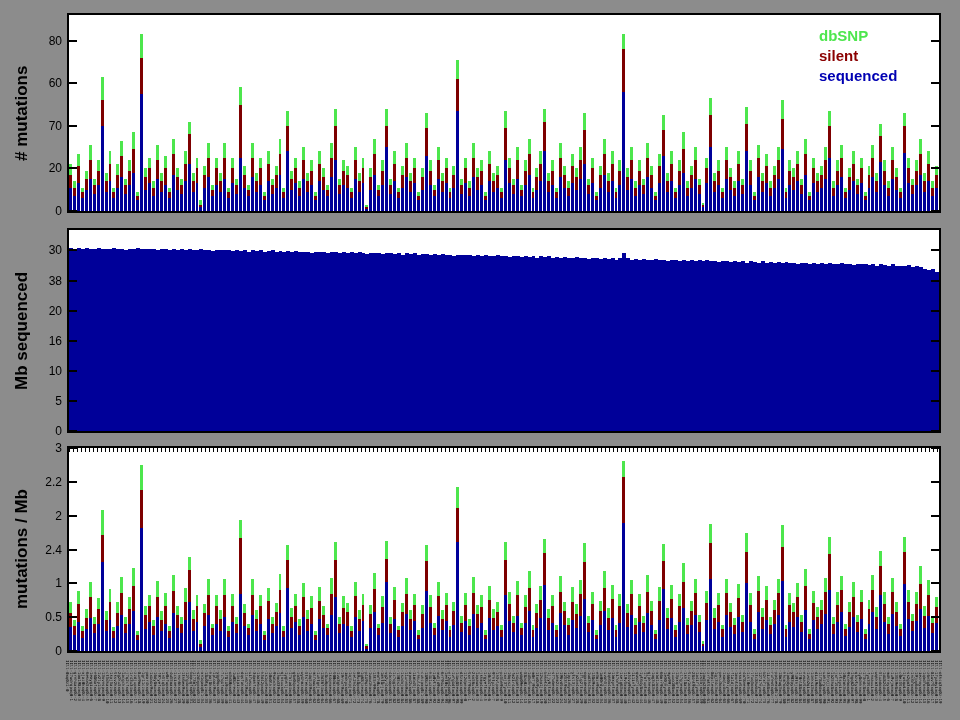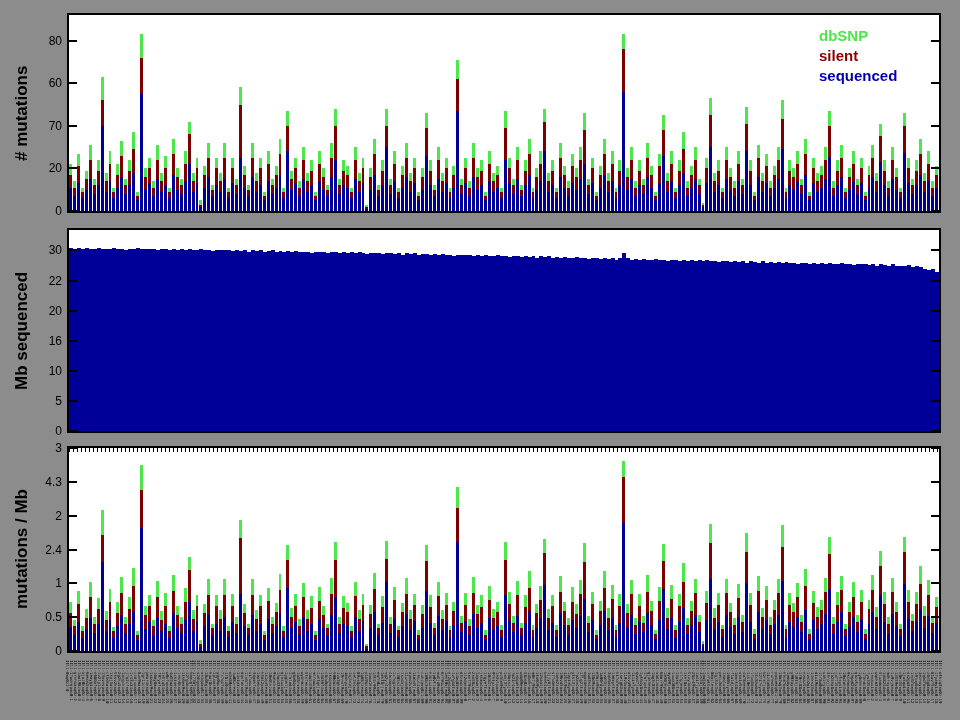"22" div.ticklab { text: 22 -> 38 }
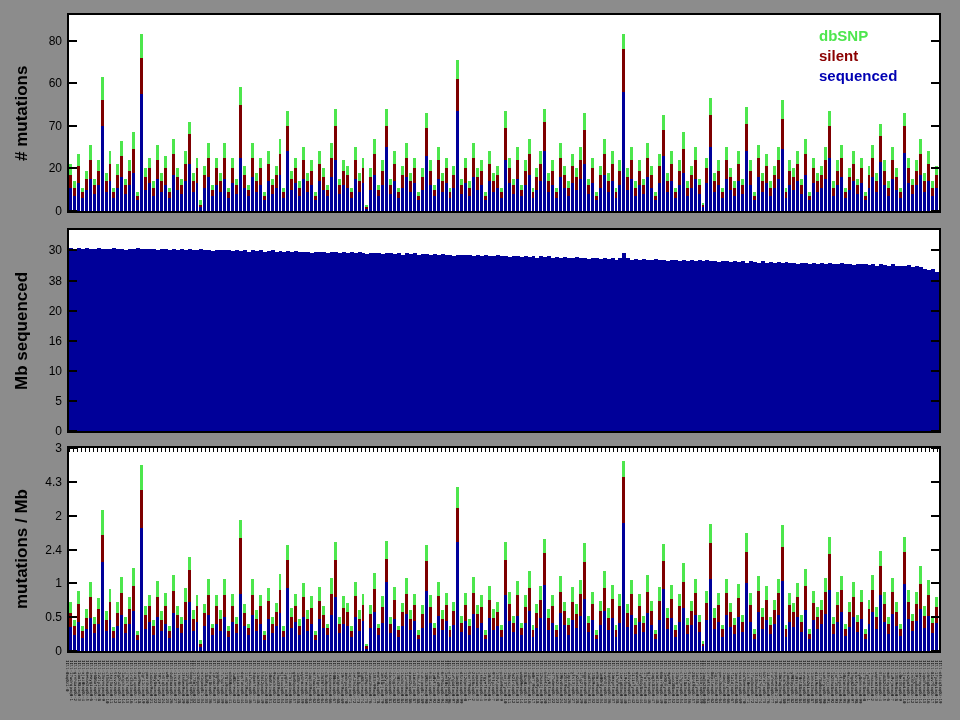"4.3" div.ticklab { text: 4.3 -> 2.2 }
